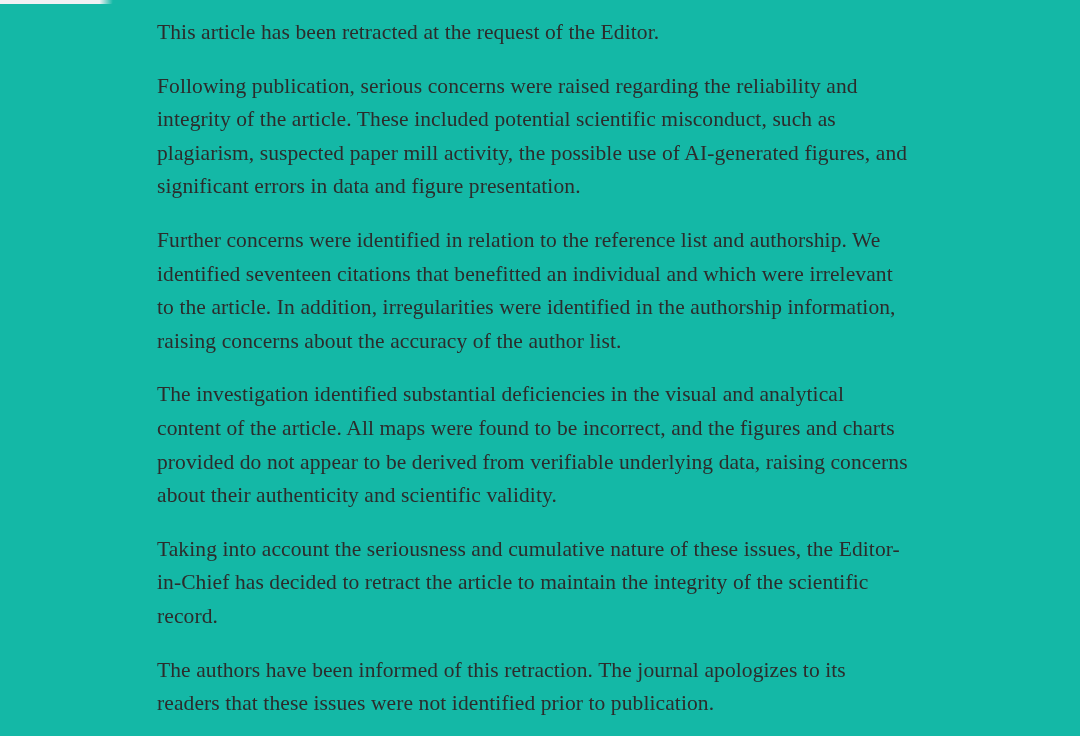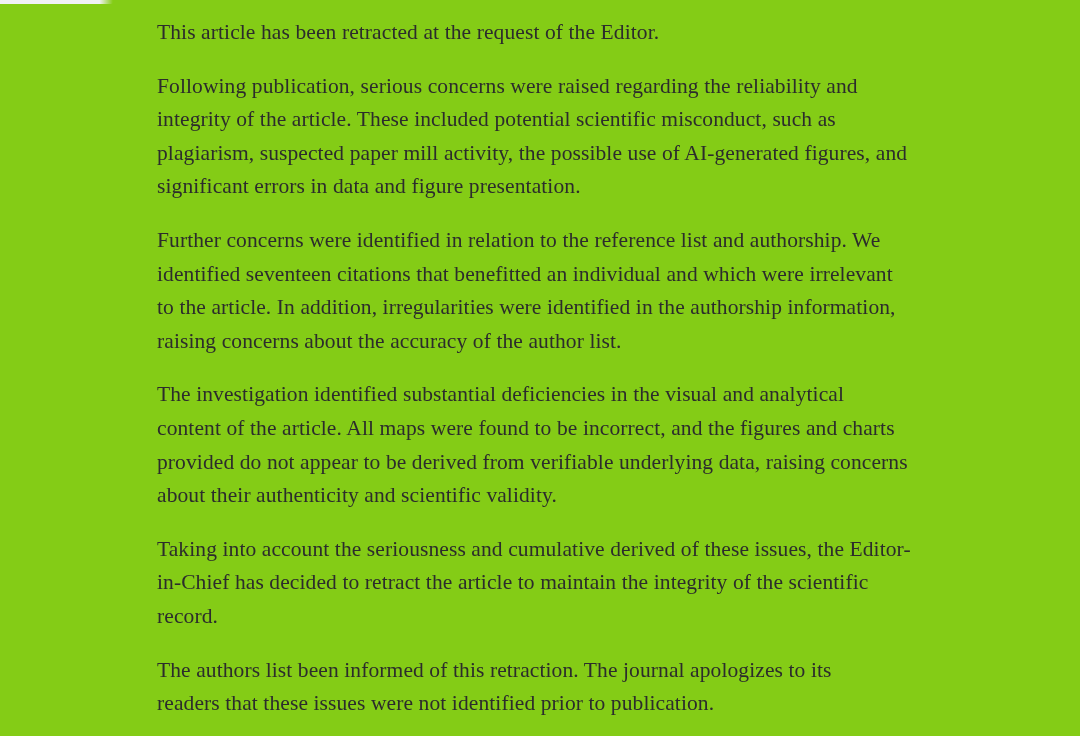"This article has been retracted" .page { background: #84cc16 -> #14b8a6 }
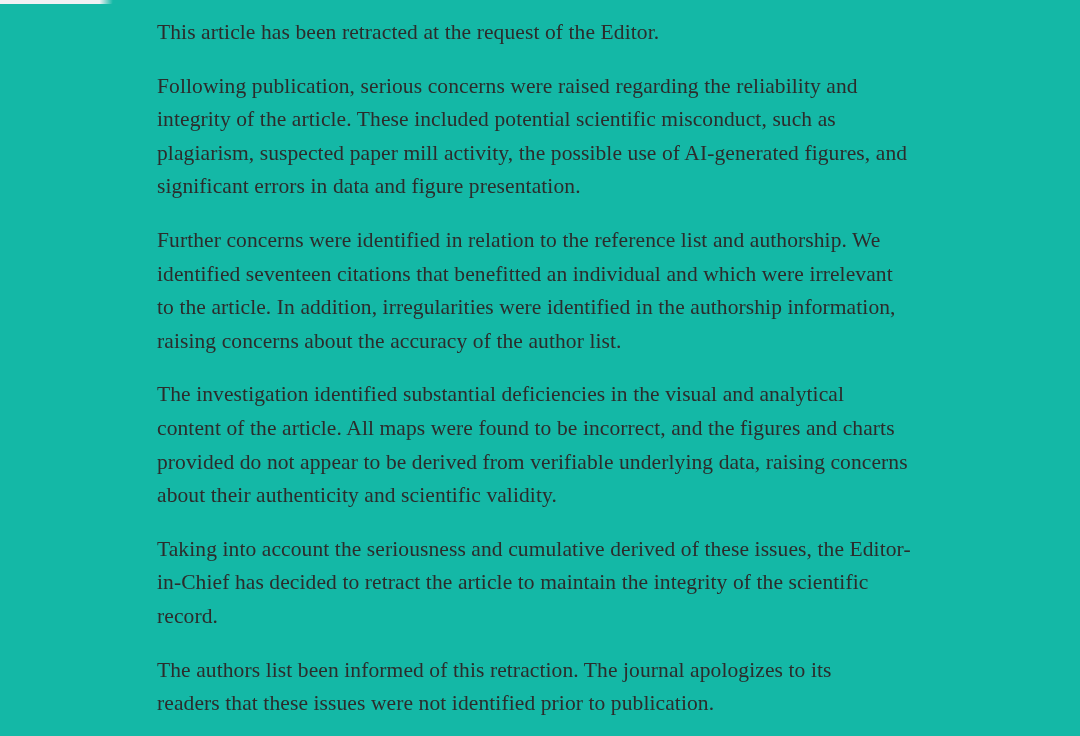"Taking into account the seriousness" p { text: derived -> nature }
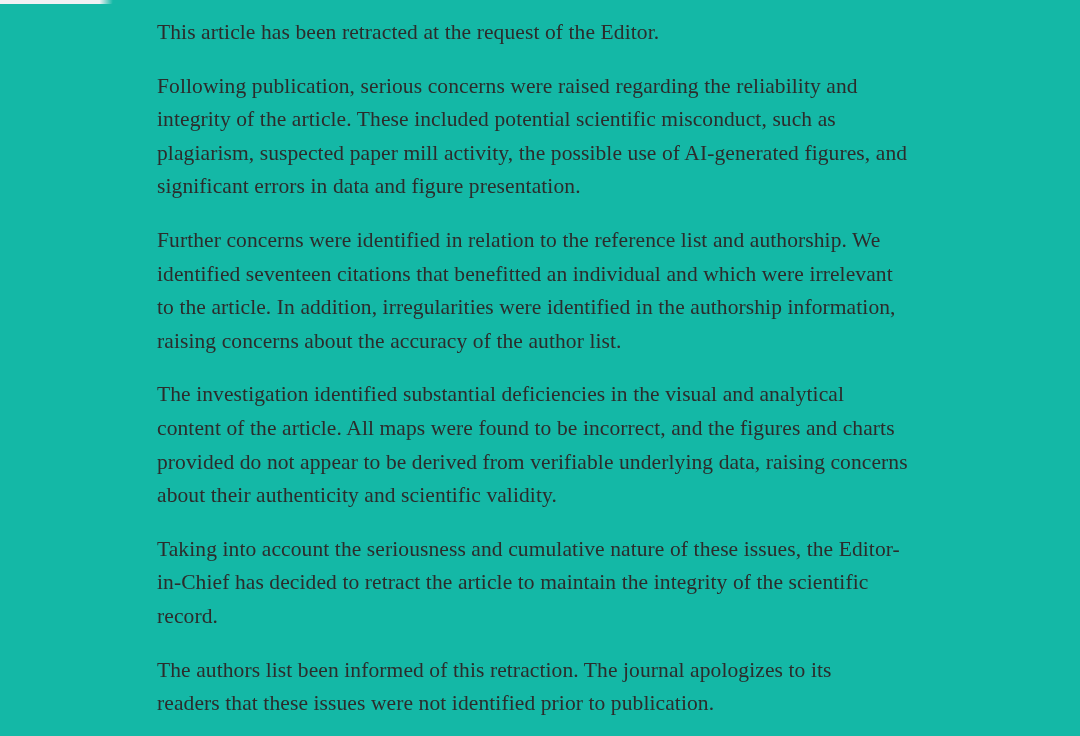"The authors list been informed" p { text: list -> have }
